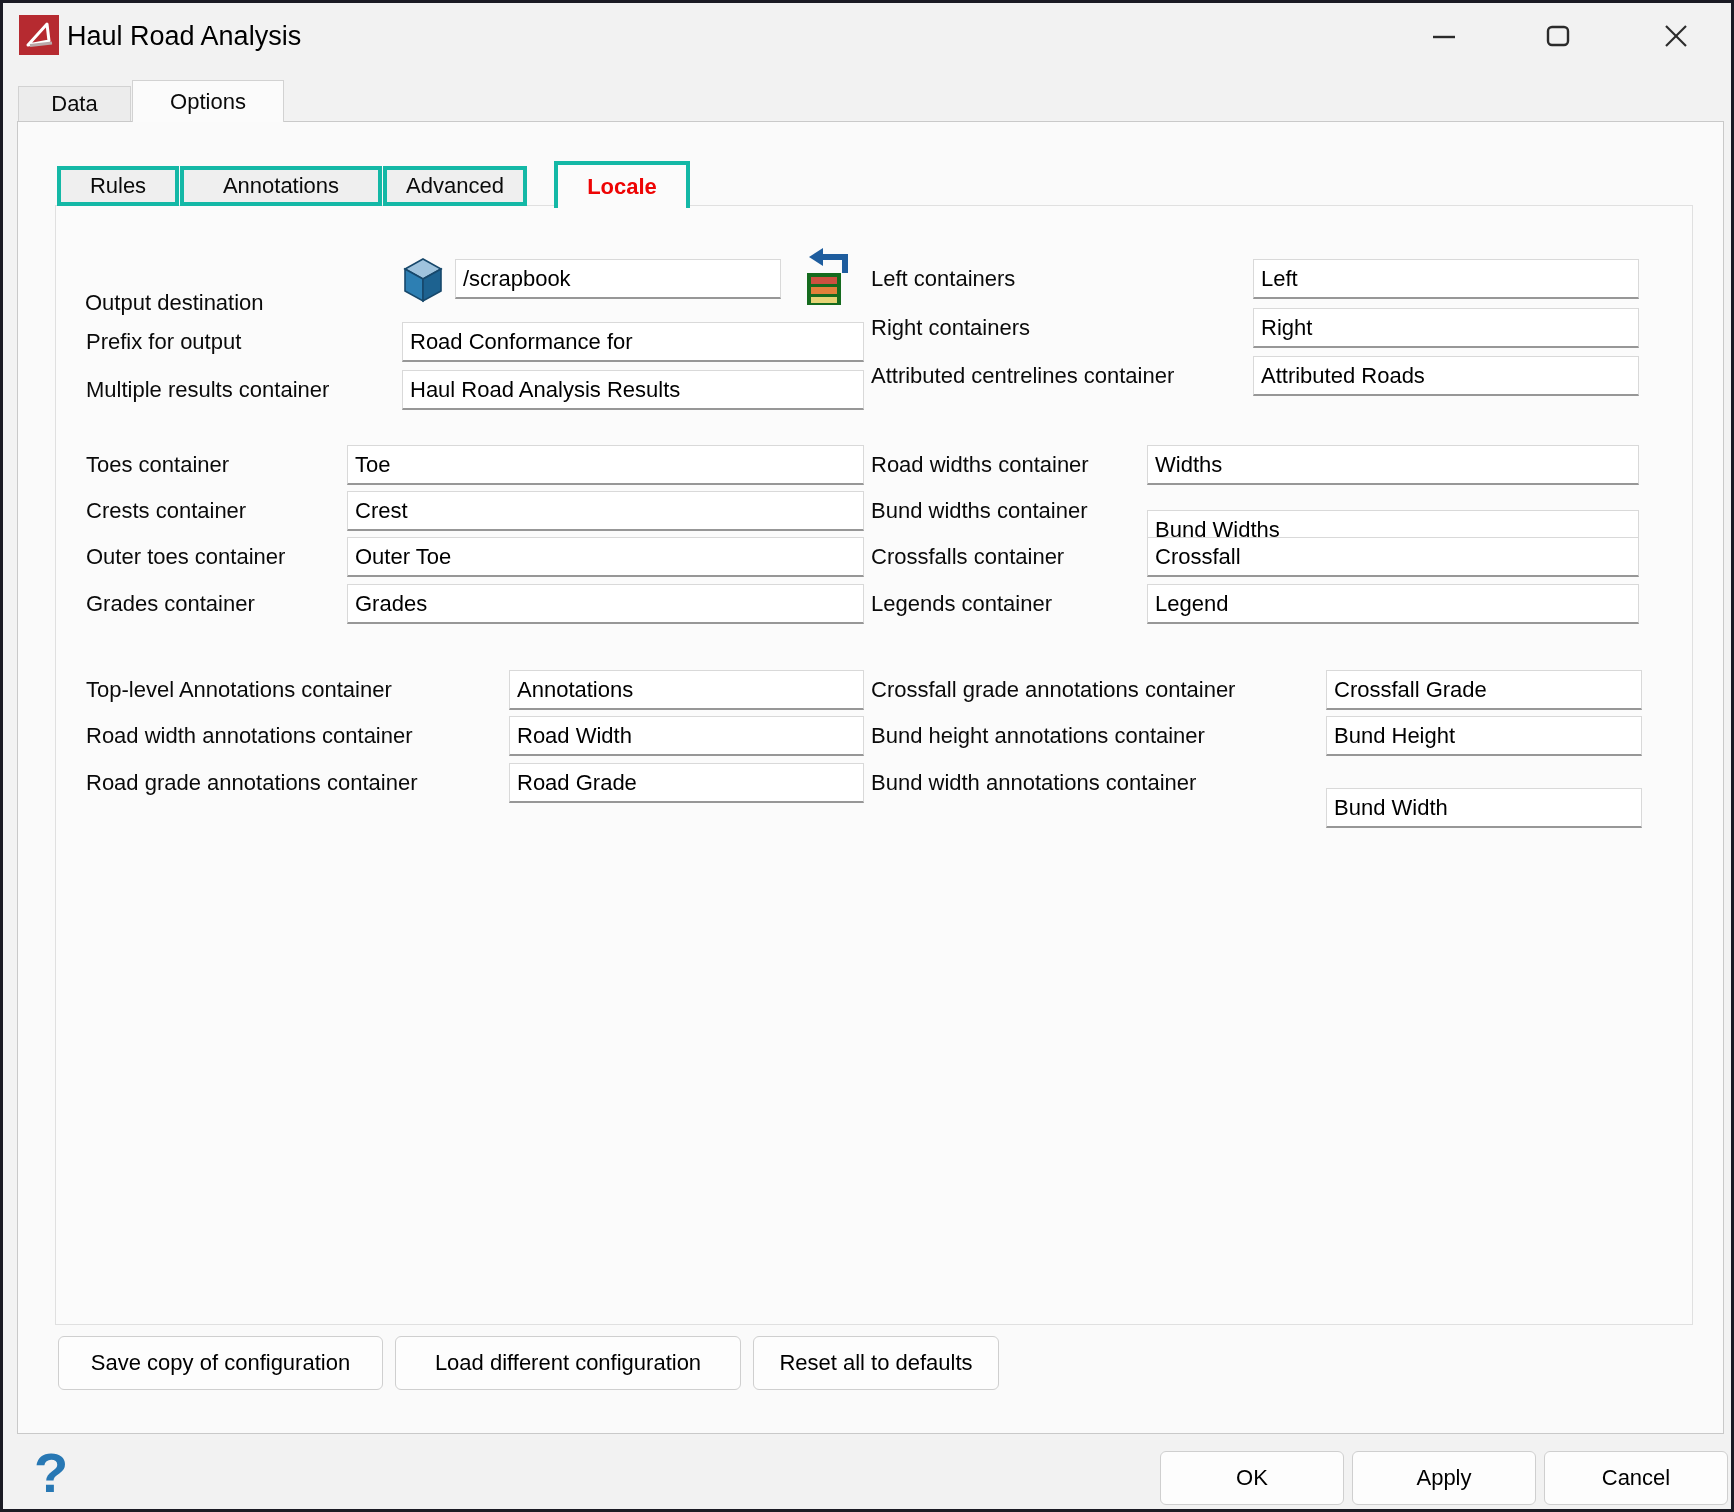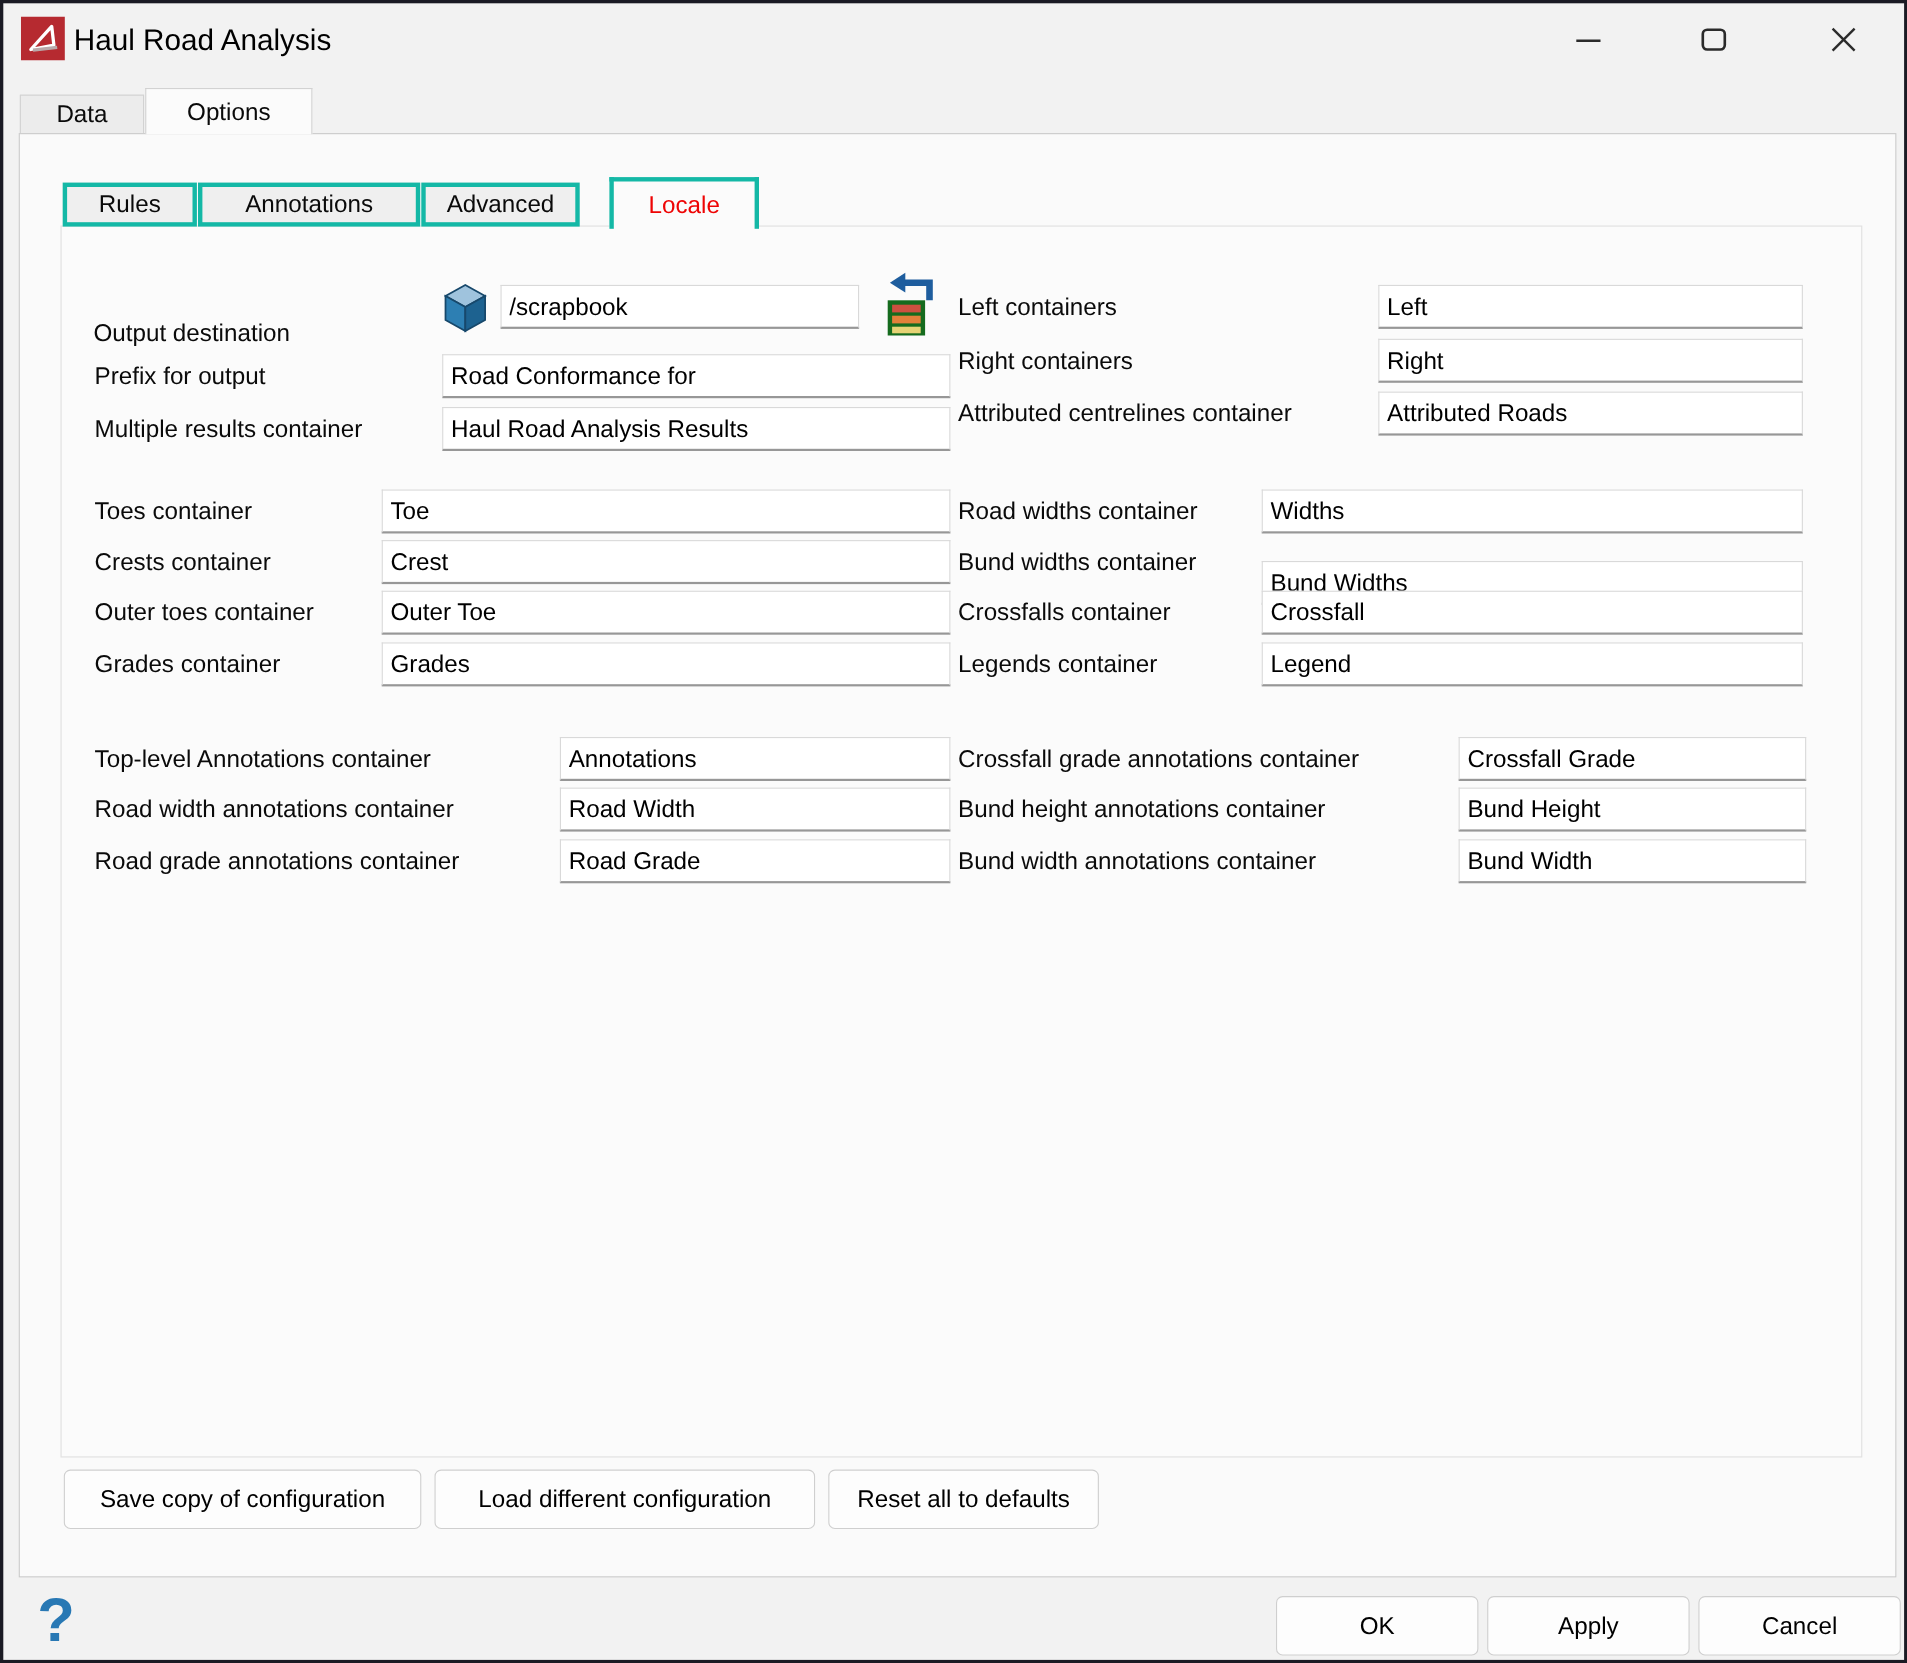"Locale" .subtab.active { font-weight: none -> bold }
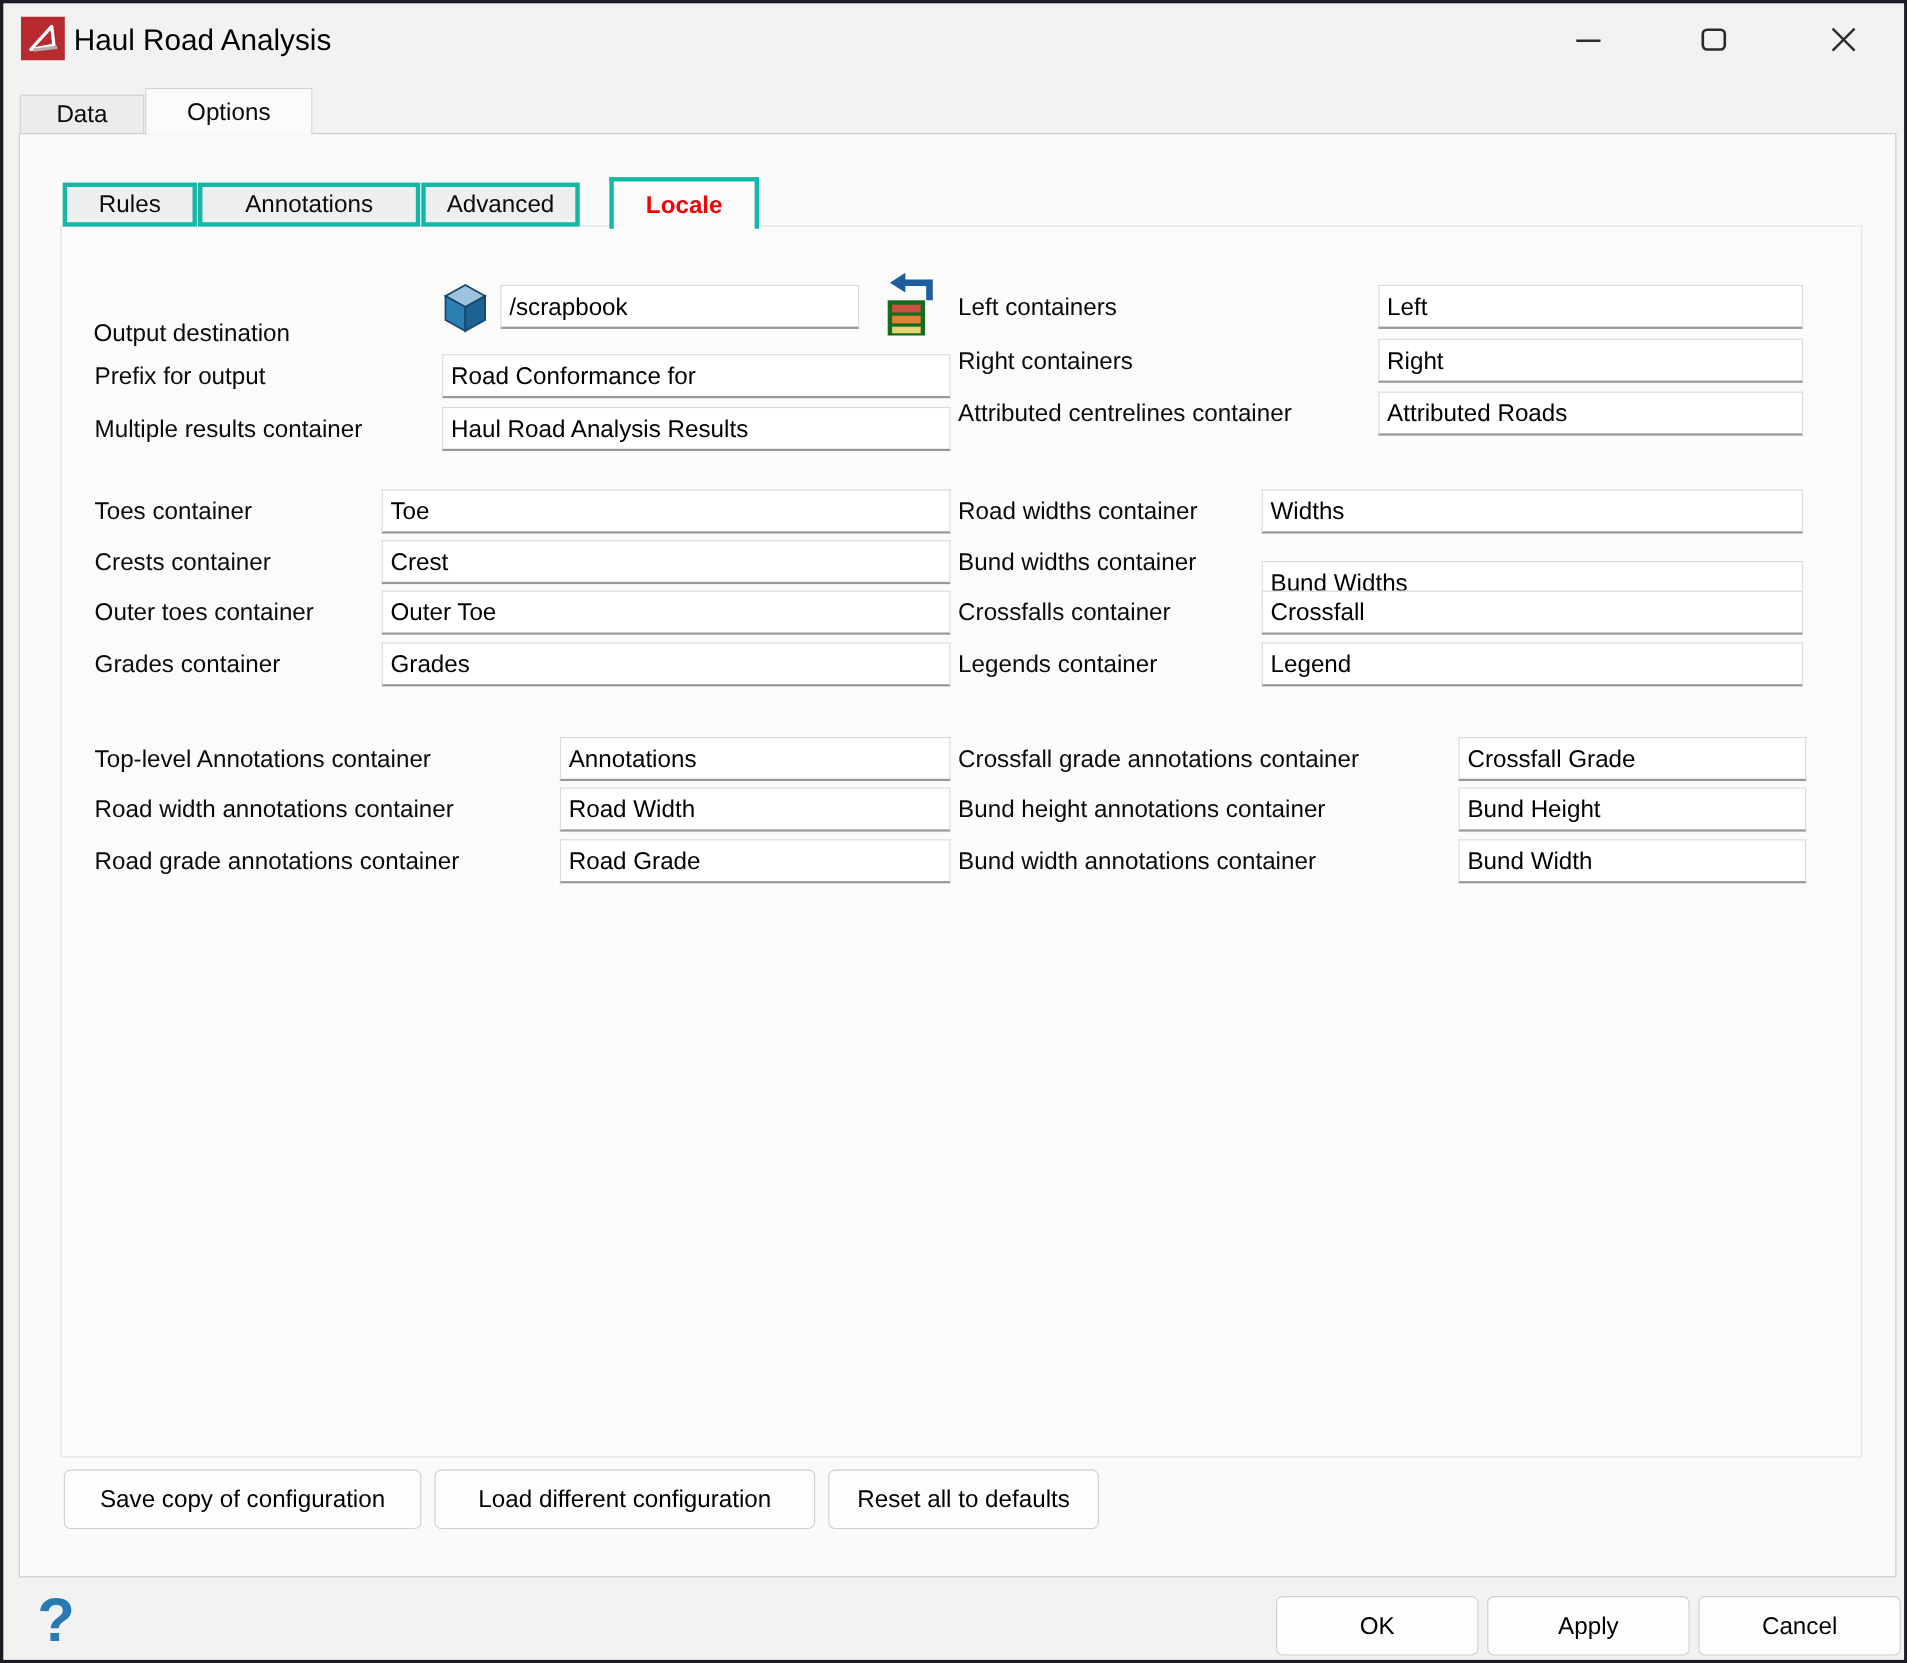"Bund Width" input.field { top: 760px -> 785px }
